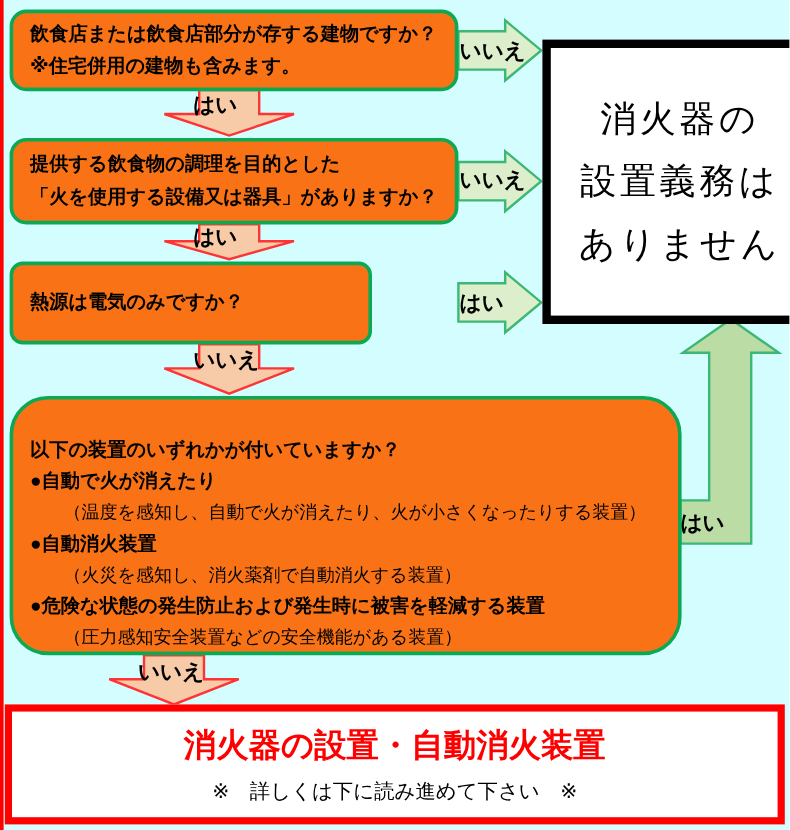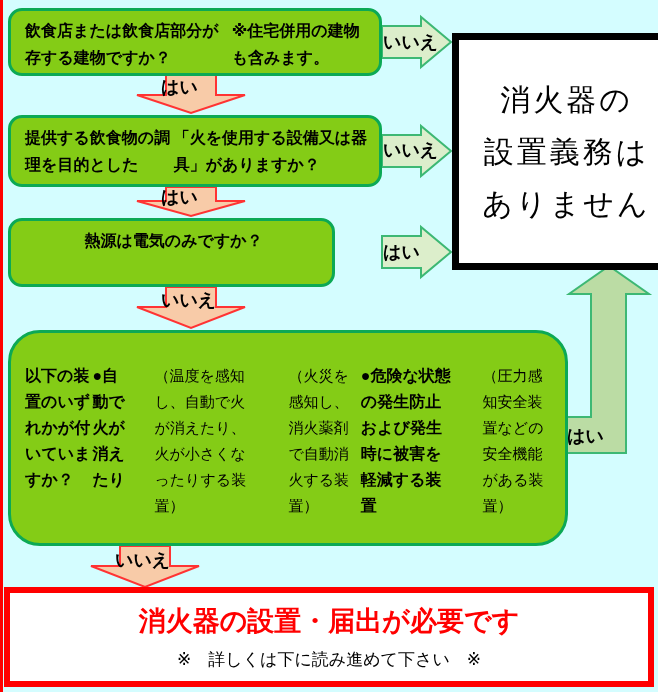"飲食店または飲食店部分が存する建物ですか？" .qbox { background: #84cc16 -> #f97316; flex-direction: row -> column }
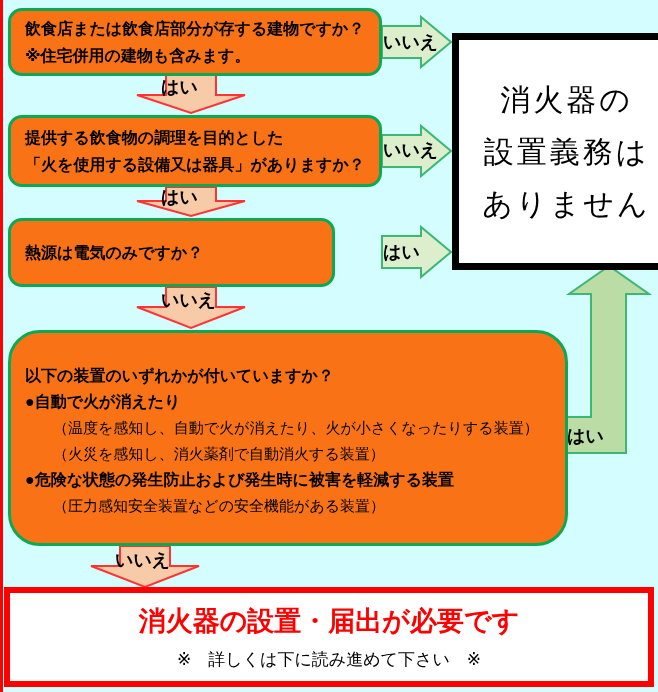"熱源は電気のみですか？" .q3 { border-radius: none -> 11px; width: 327px -> 302px }
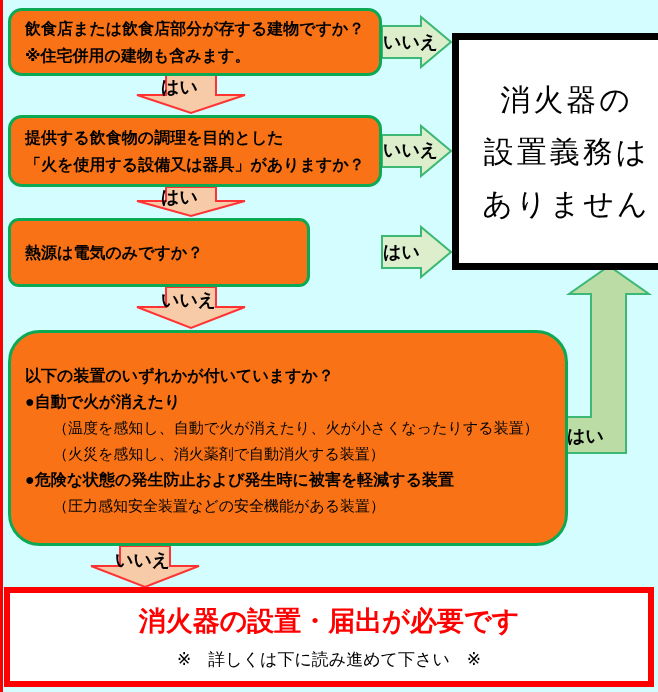"●自動消火装置" div { html: none -> <div>●自動消火装置</div> }
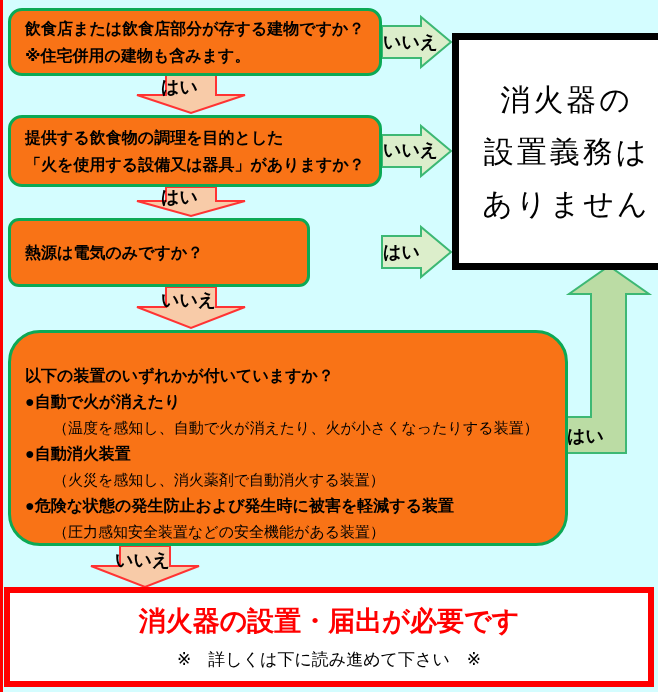"消火器の設置・届出が必要です" div.req-title { text: 届出が必要です -> 自動消火装置 }
